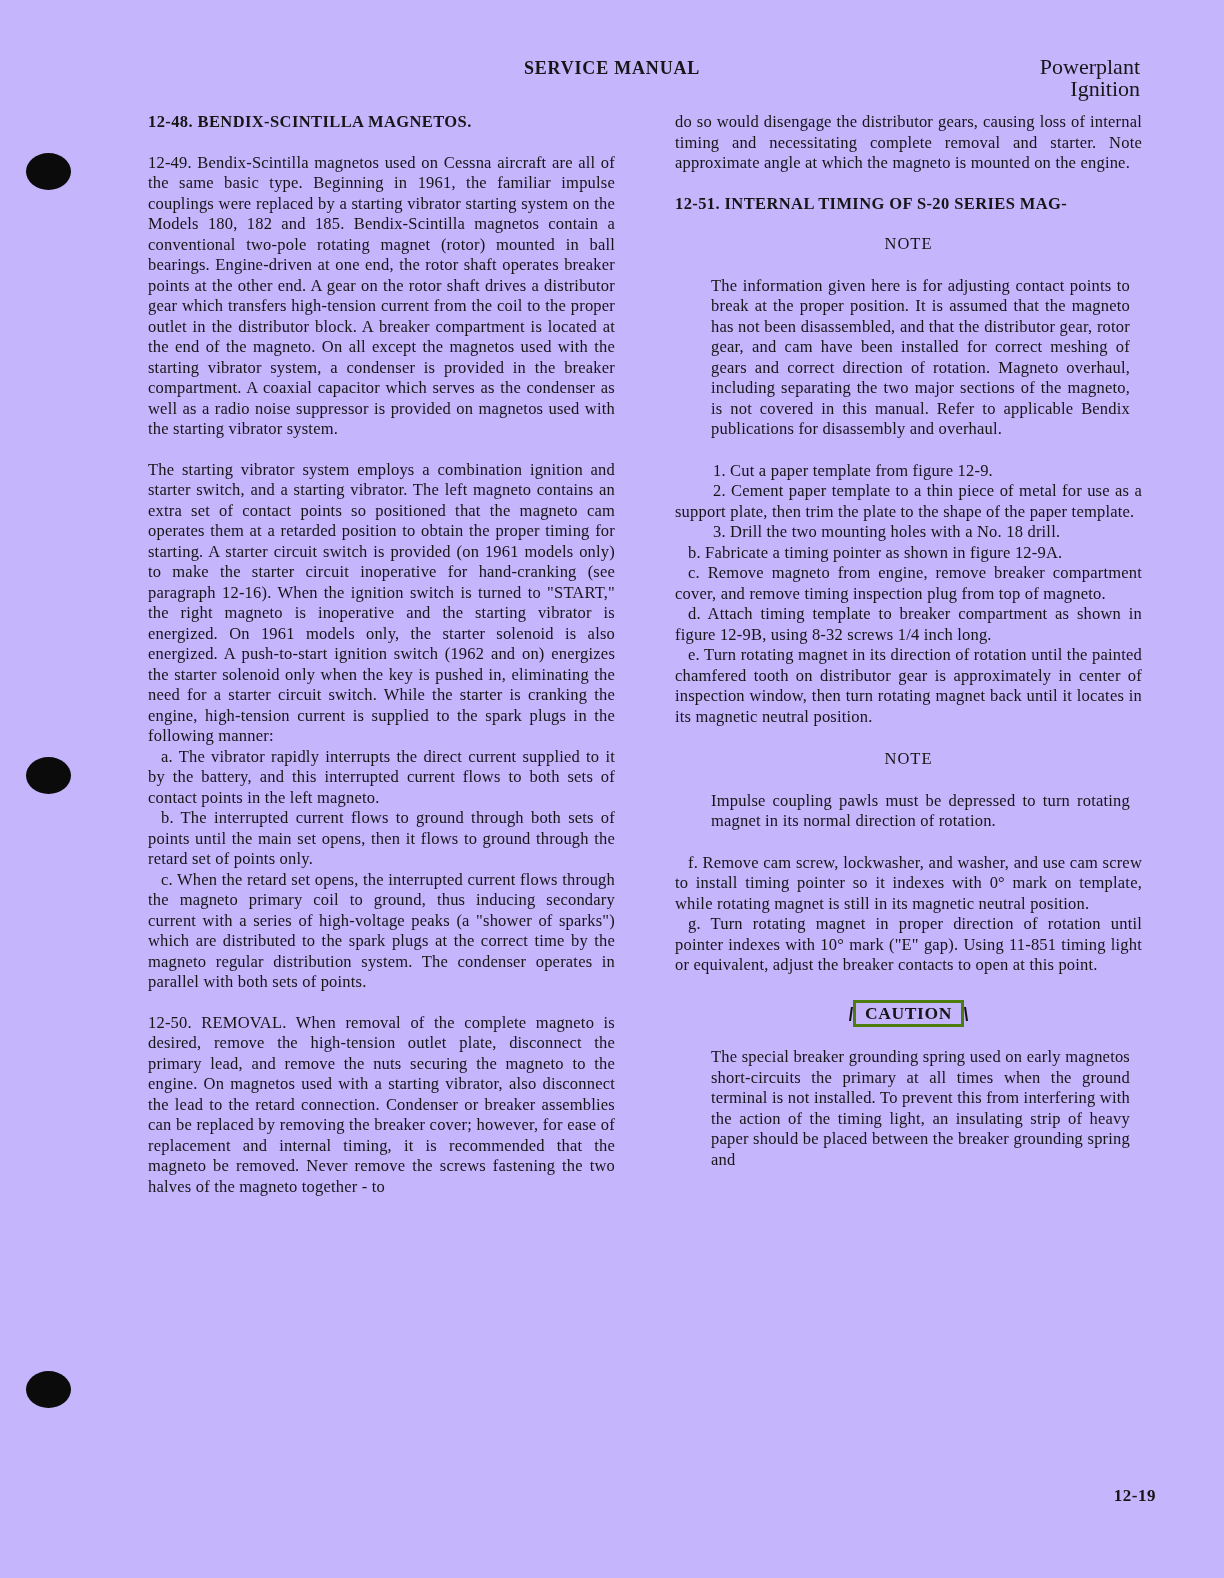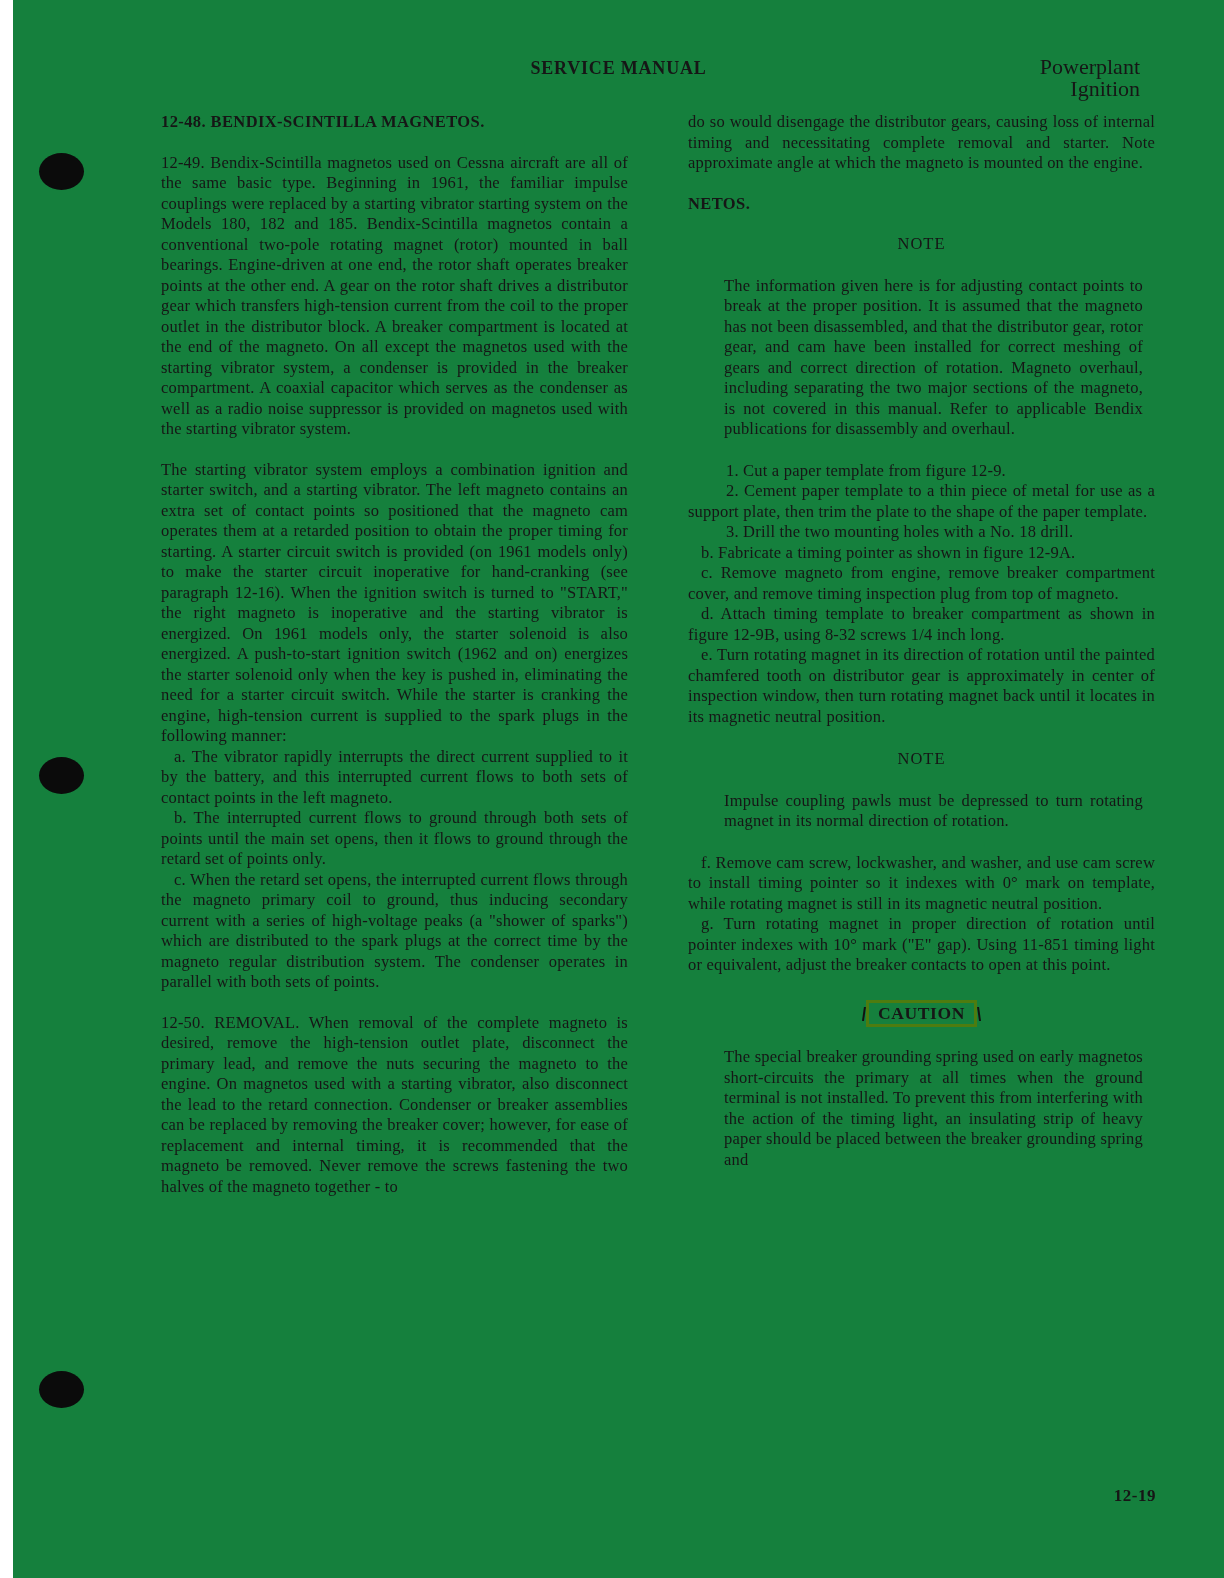"SERVICE MANUAL" .page { background: #15803d -> #c4b5fd; margin-left: 13px -> none }
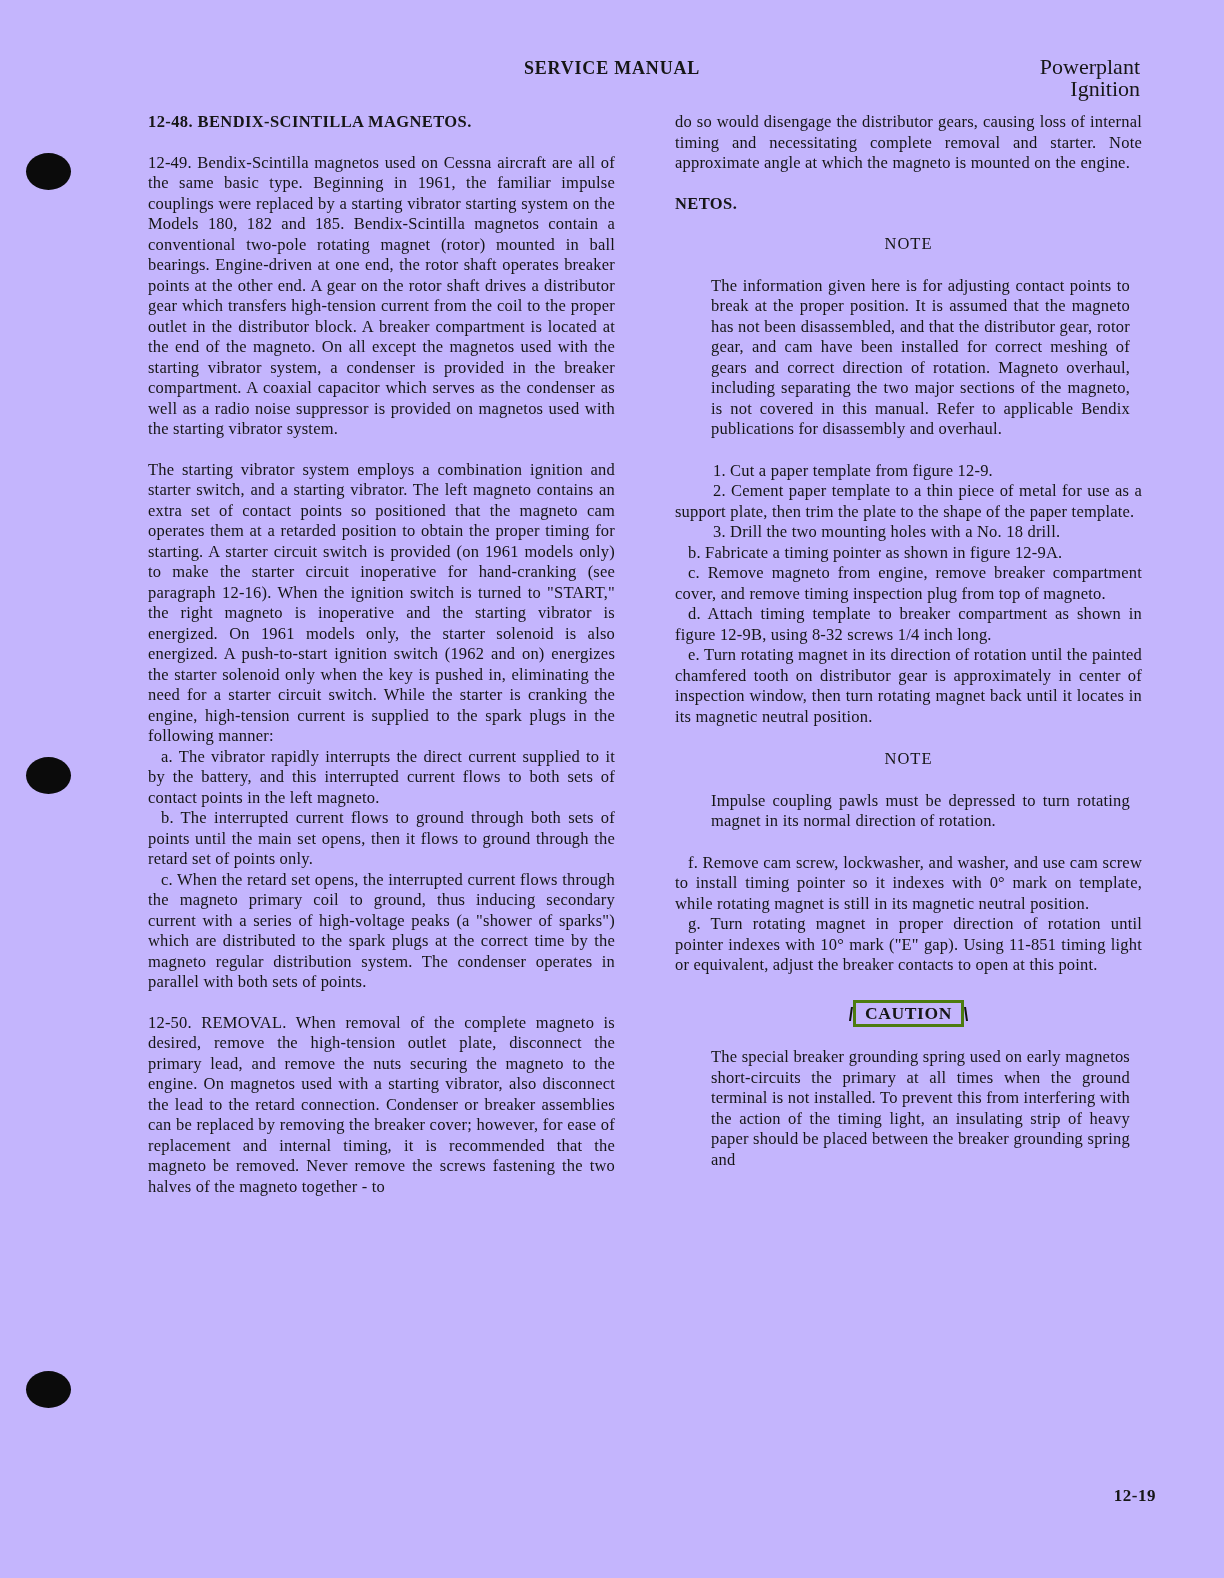"12-51. INTERNAL TIMING OF S-20" div { html: none -> <div>12-51. INTERNAL TIMING OF S-20 SERIES MAG-</div> }
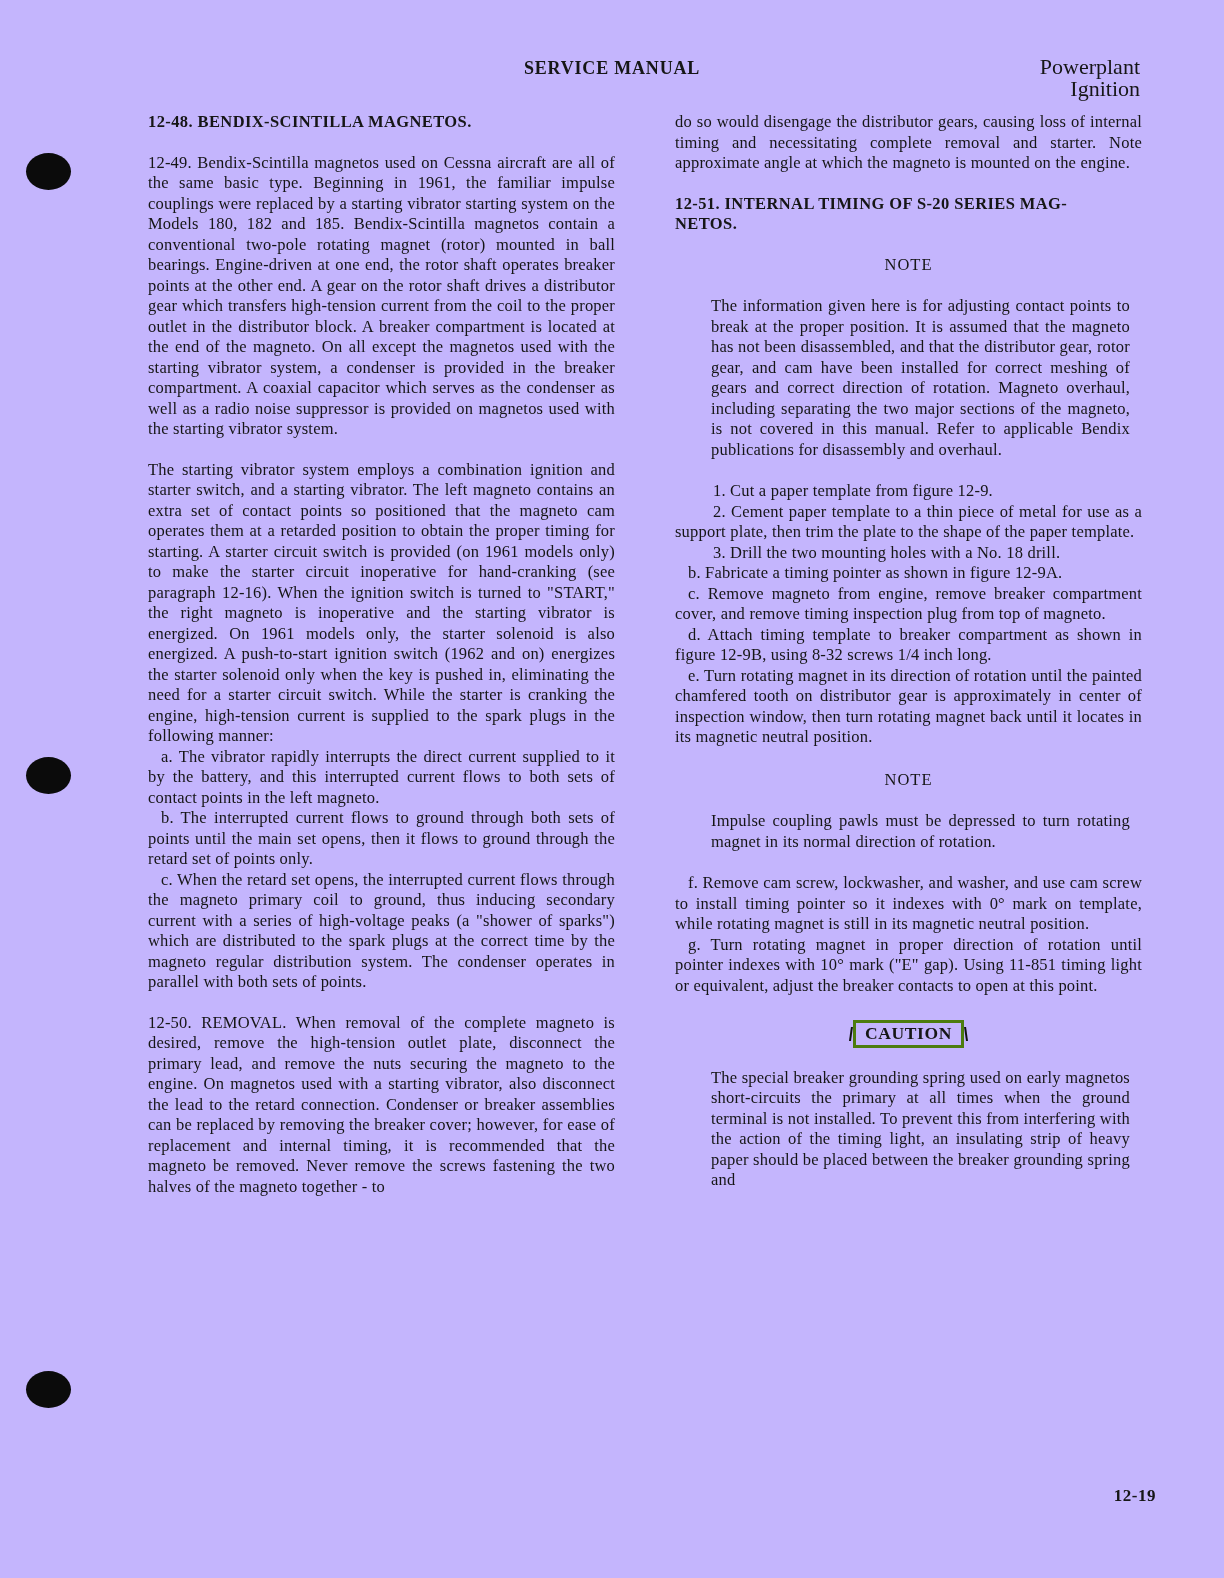"NETOS." div { html: <div>NETOS.</div> -> none }
